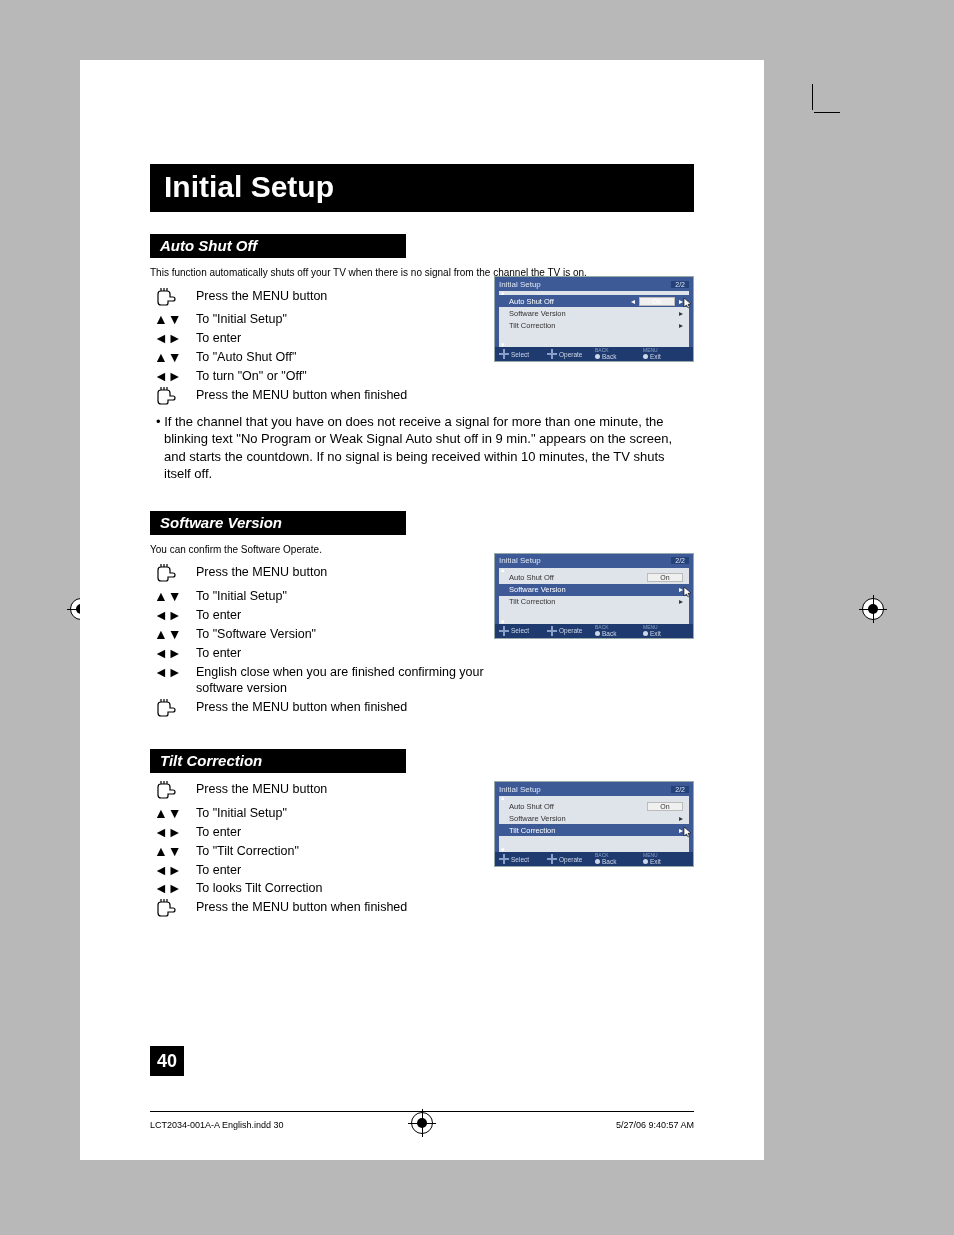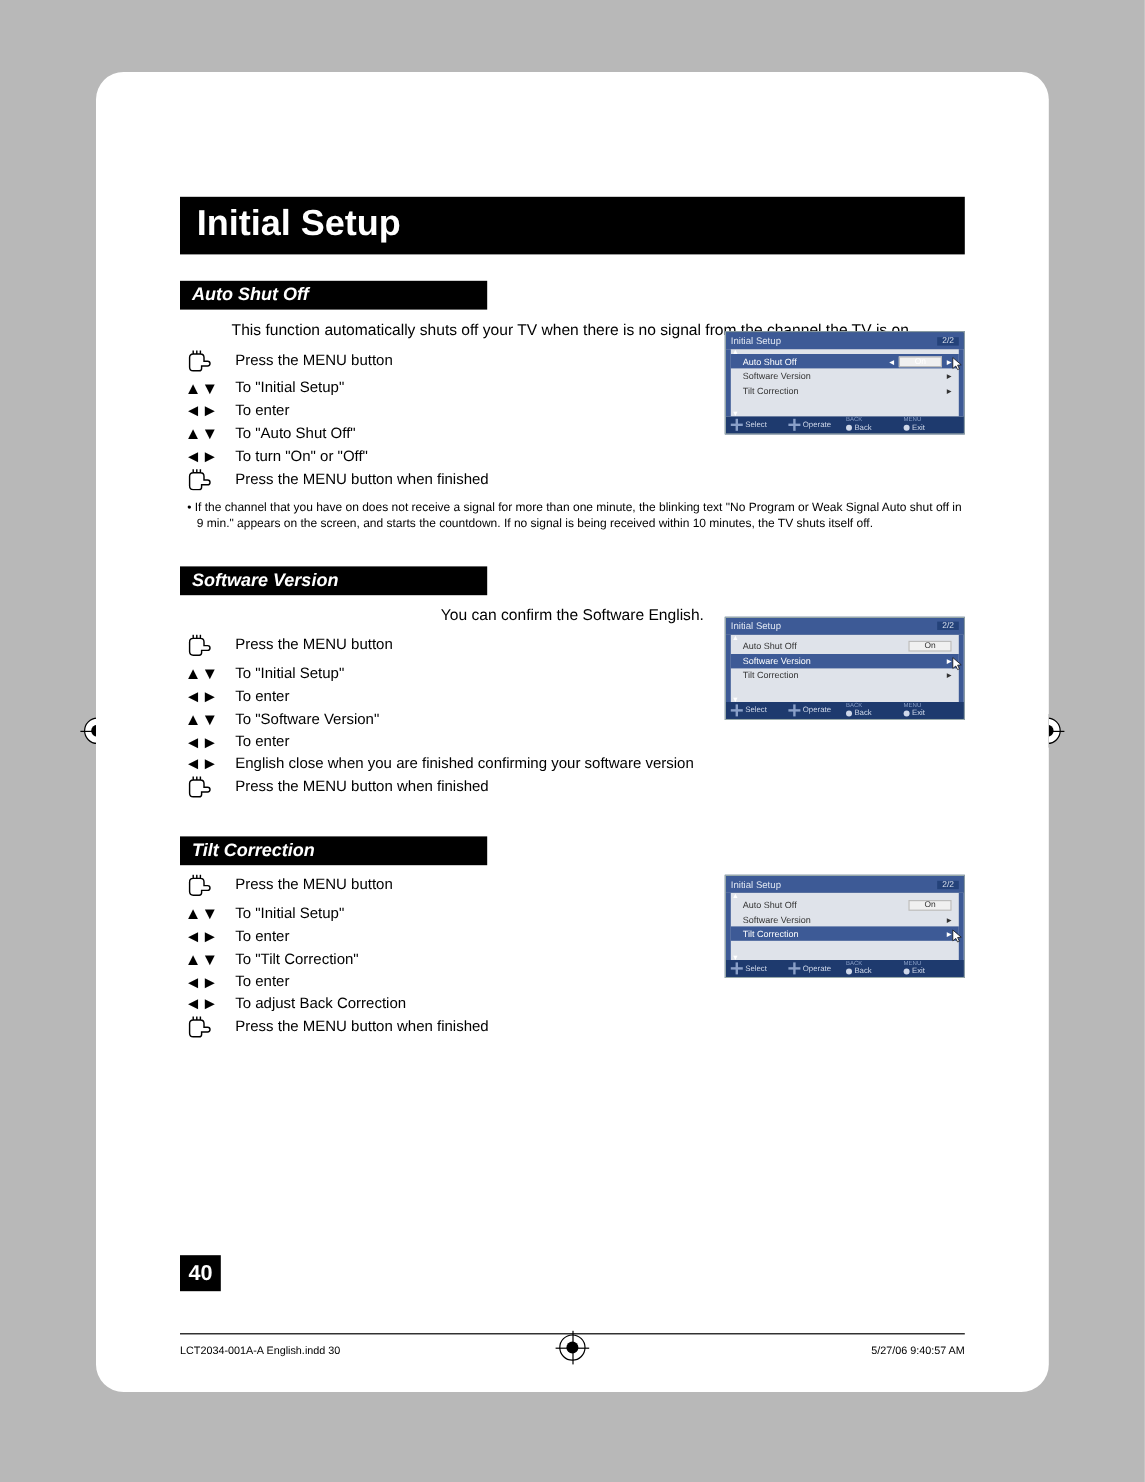"Initial Setup" .page { border-radius: 23px -> none; width: 794px -> 684px }
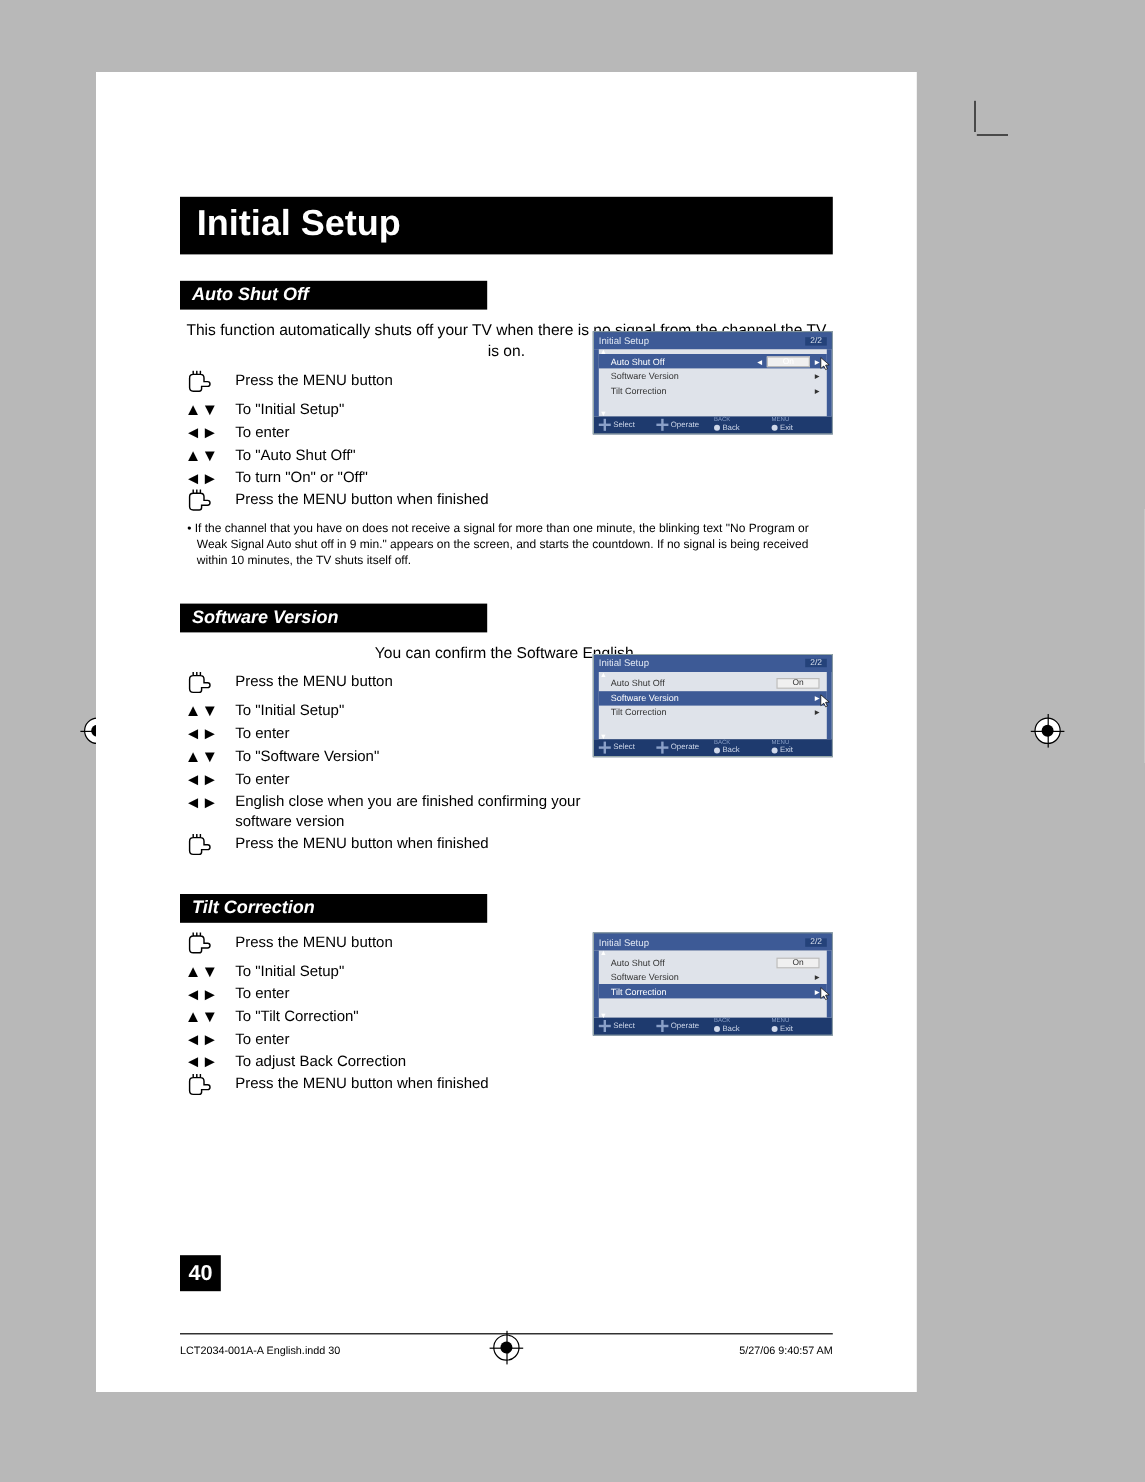"This function automatically shuts off" .body-text { font-size: 13px -> 10px; text-align: center -> none }
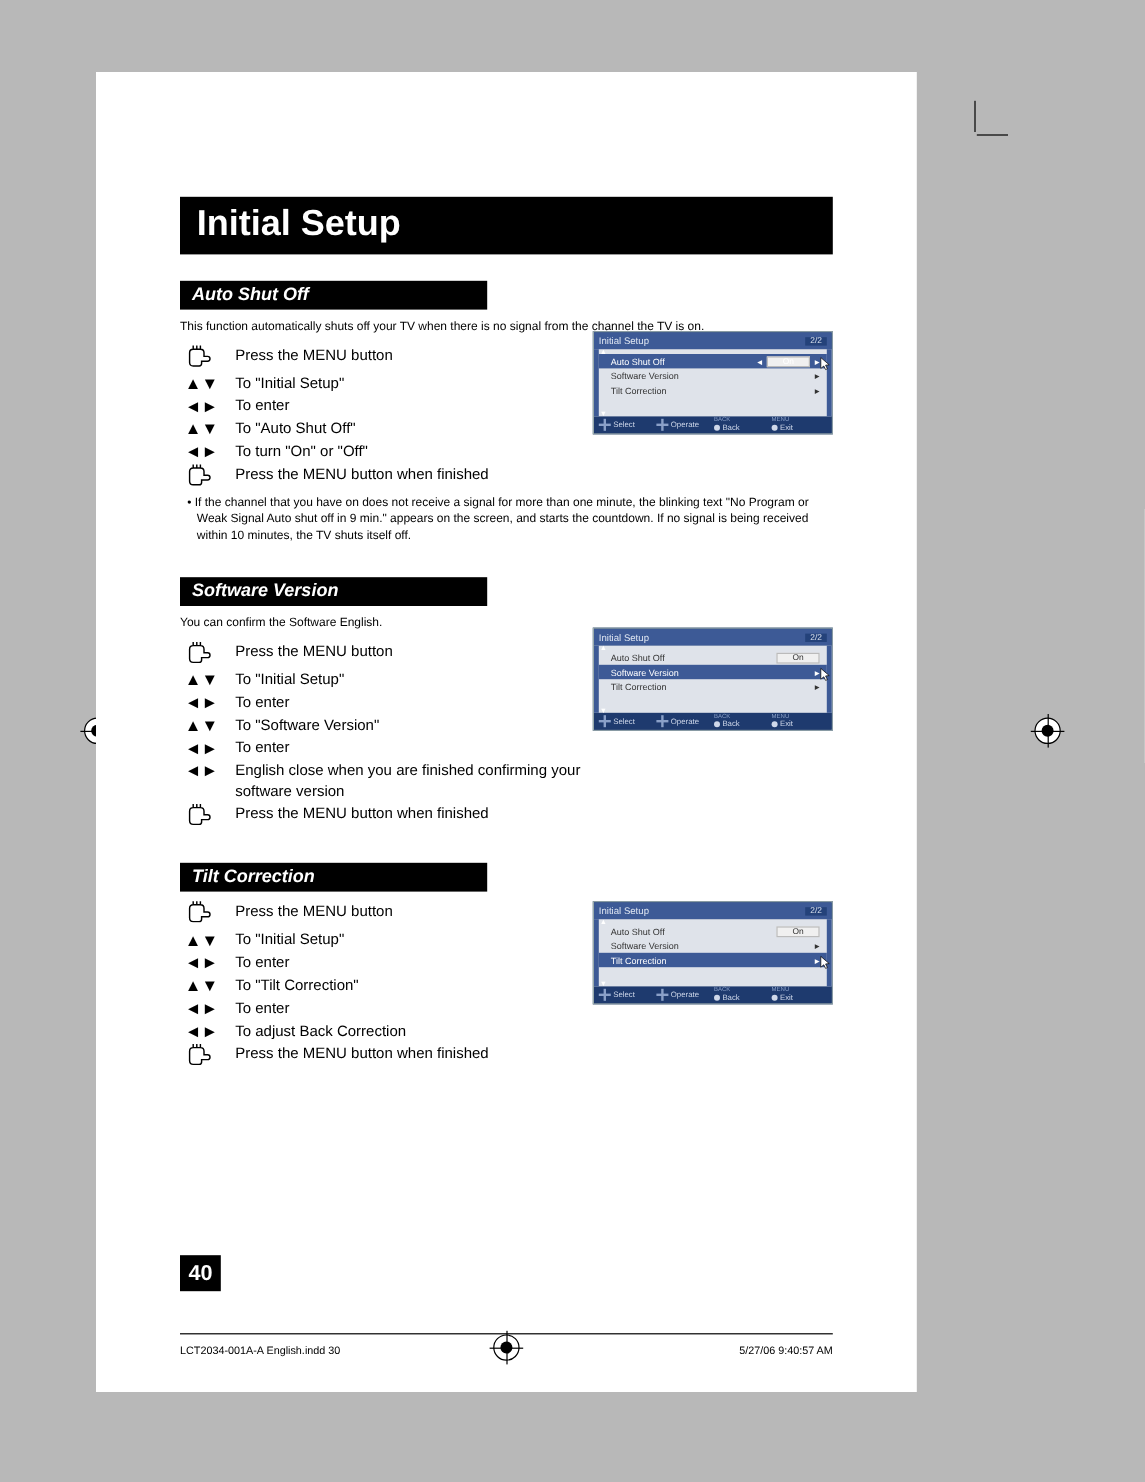"• If the channel that" .bullet-note { font-size: 10px -> 13px }
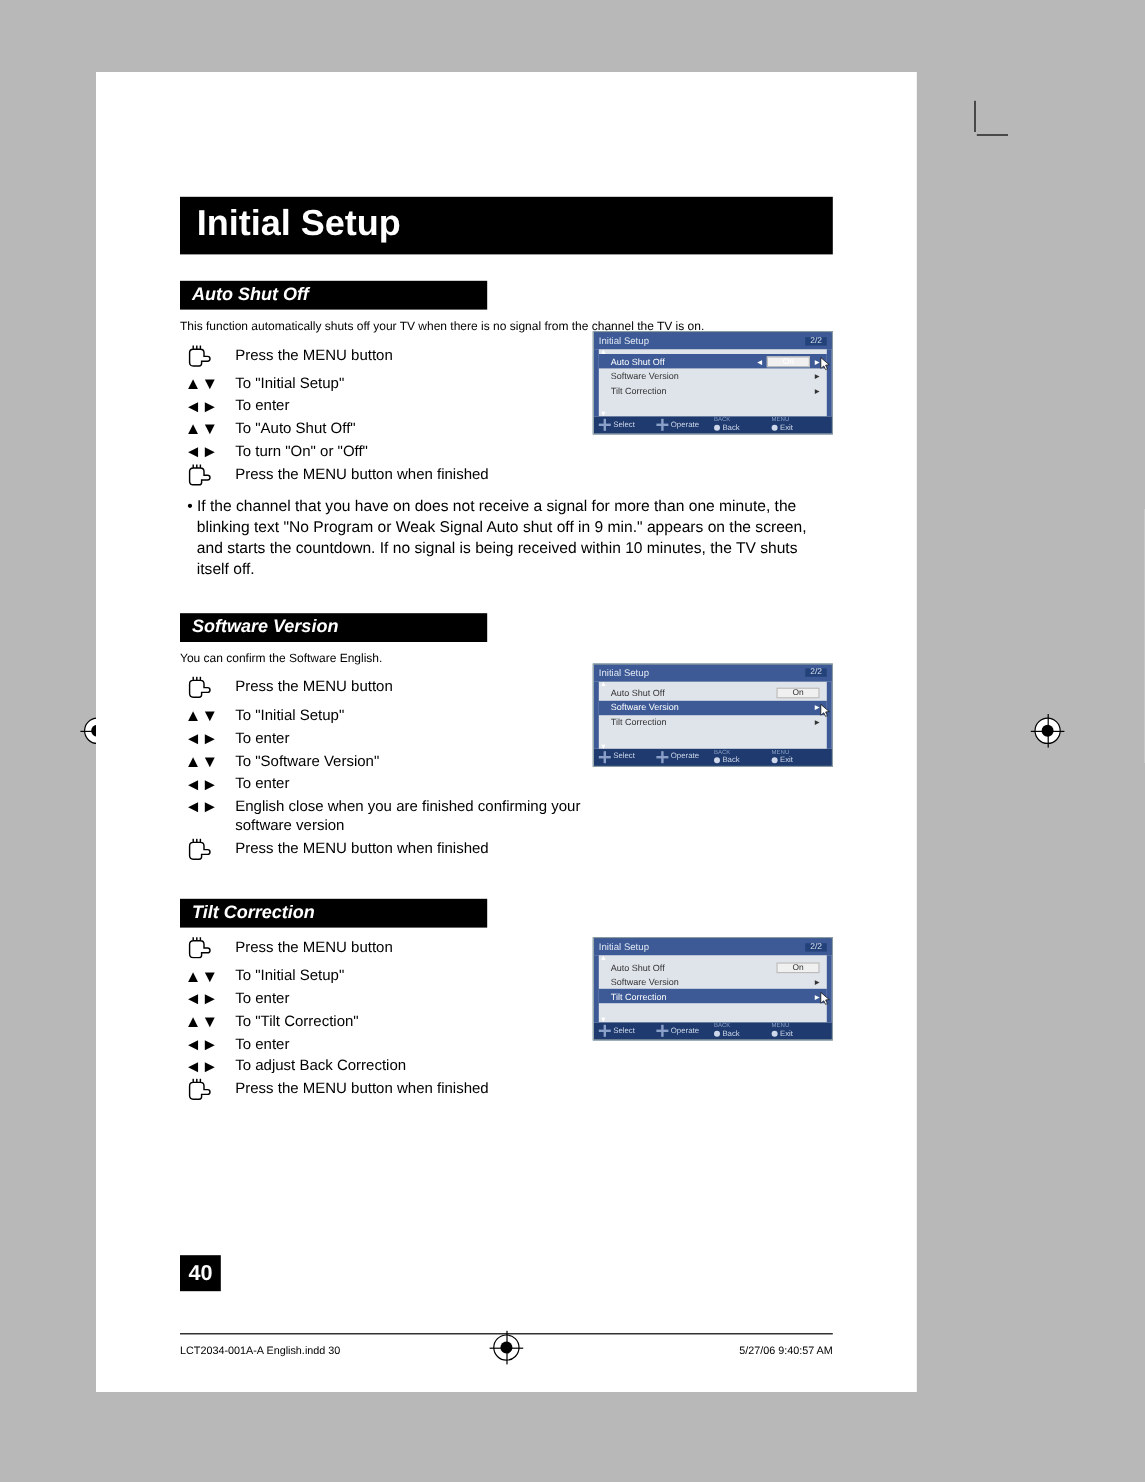"You can confirm the Software" div.body-text { text: English -> Operate }
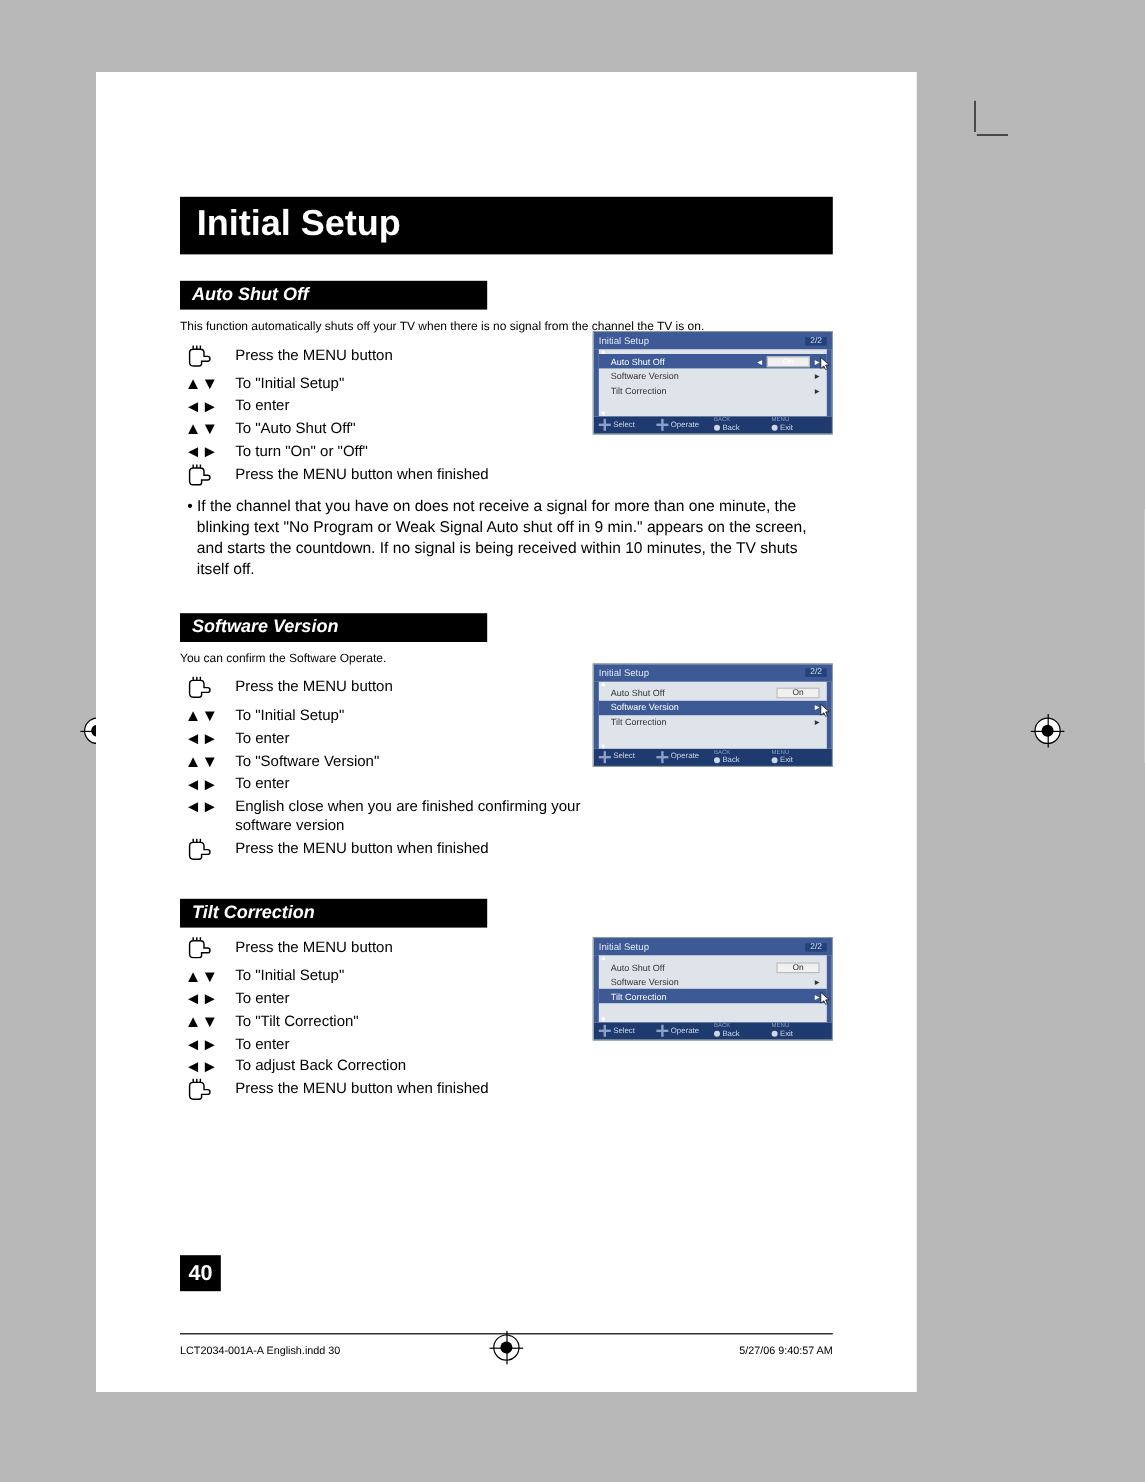"To adjust Back Correction" div.step-text { text: adjust Back -> looks Tilt }
